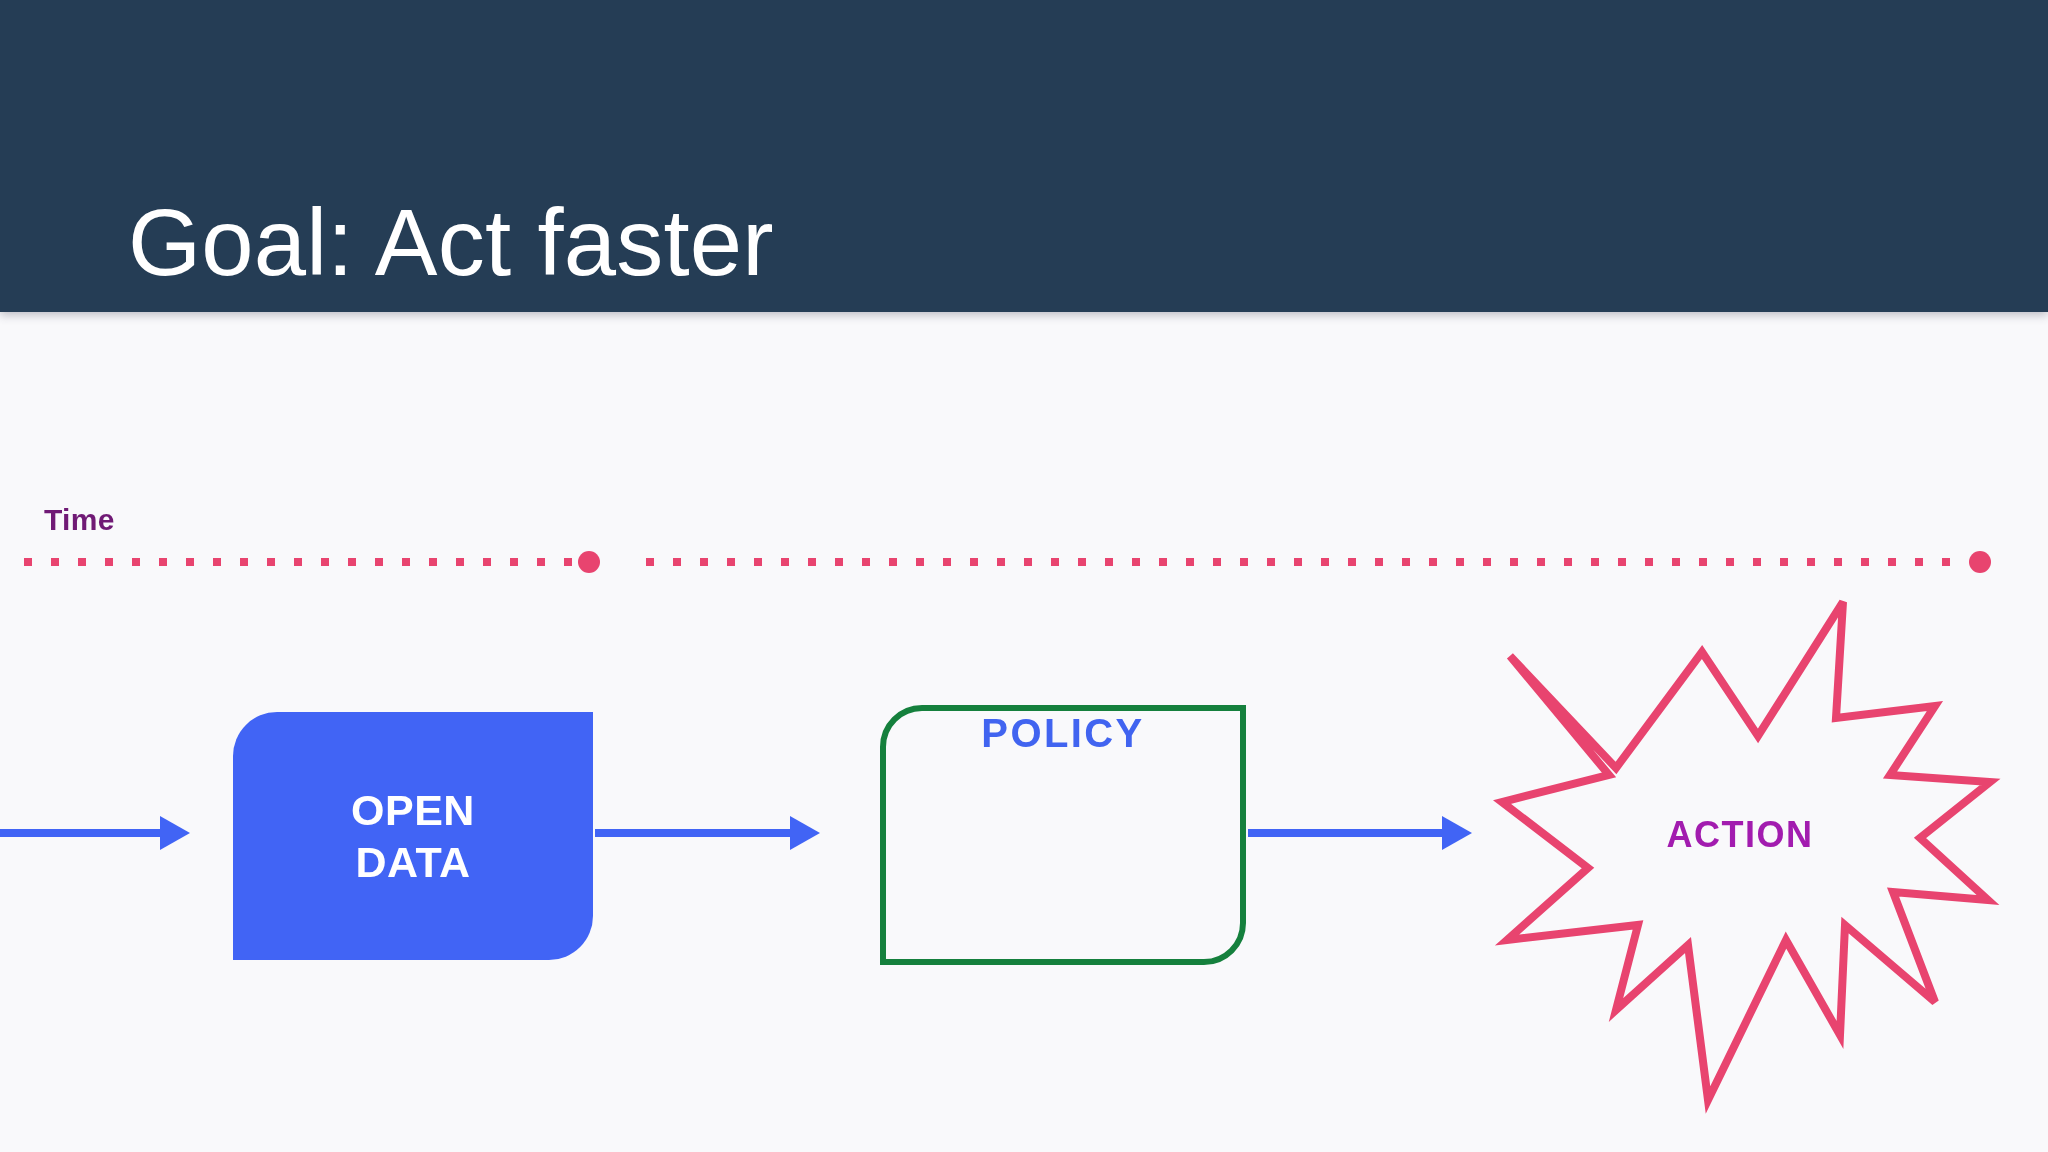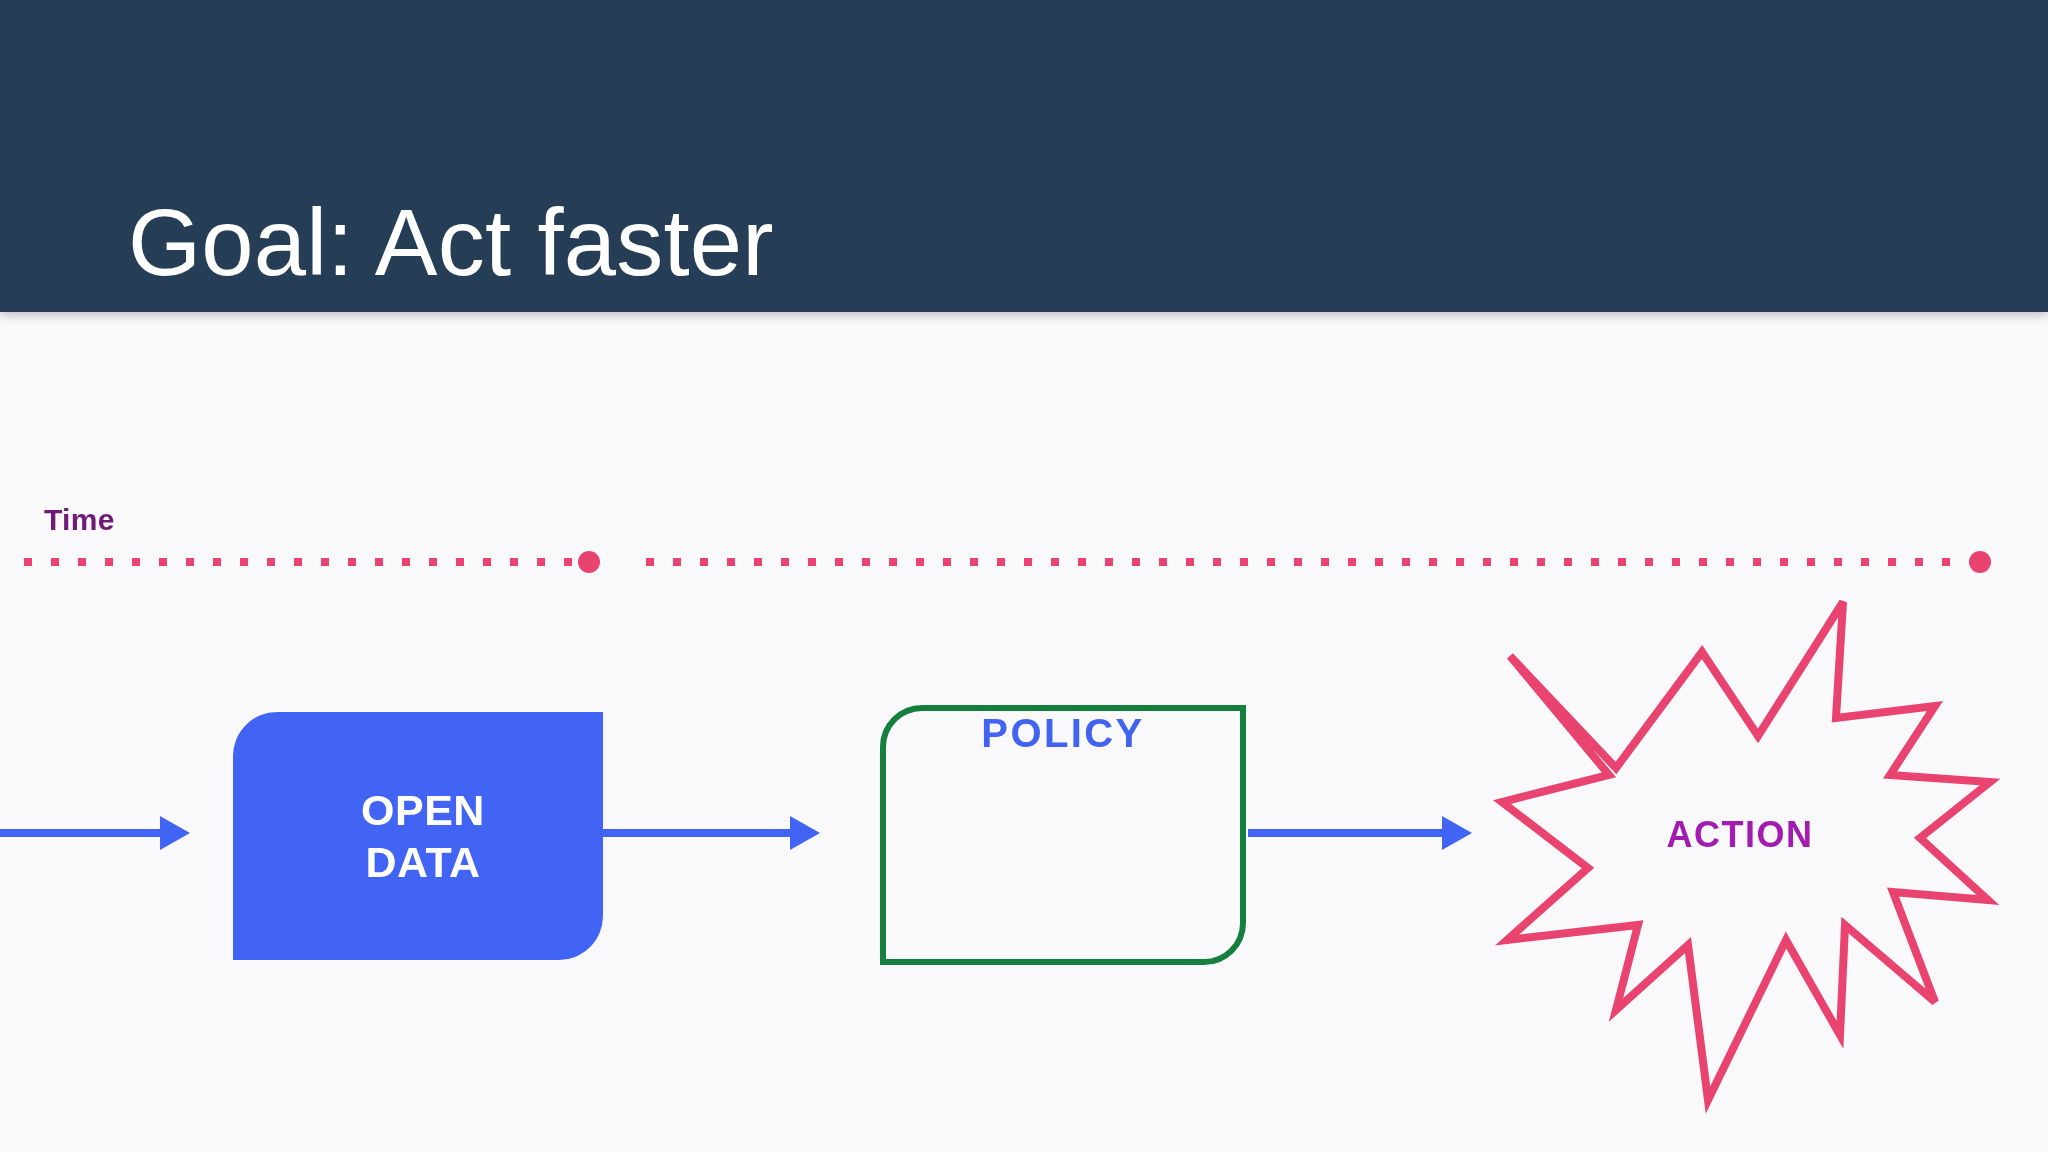"OPEN" #open-data-box { padding-left: 10px -> none }
